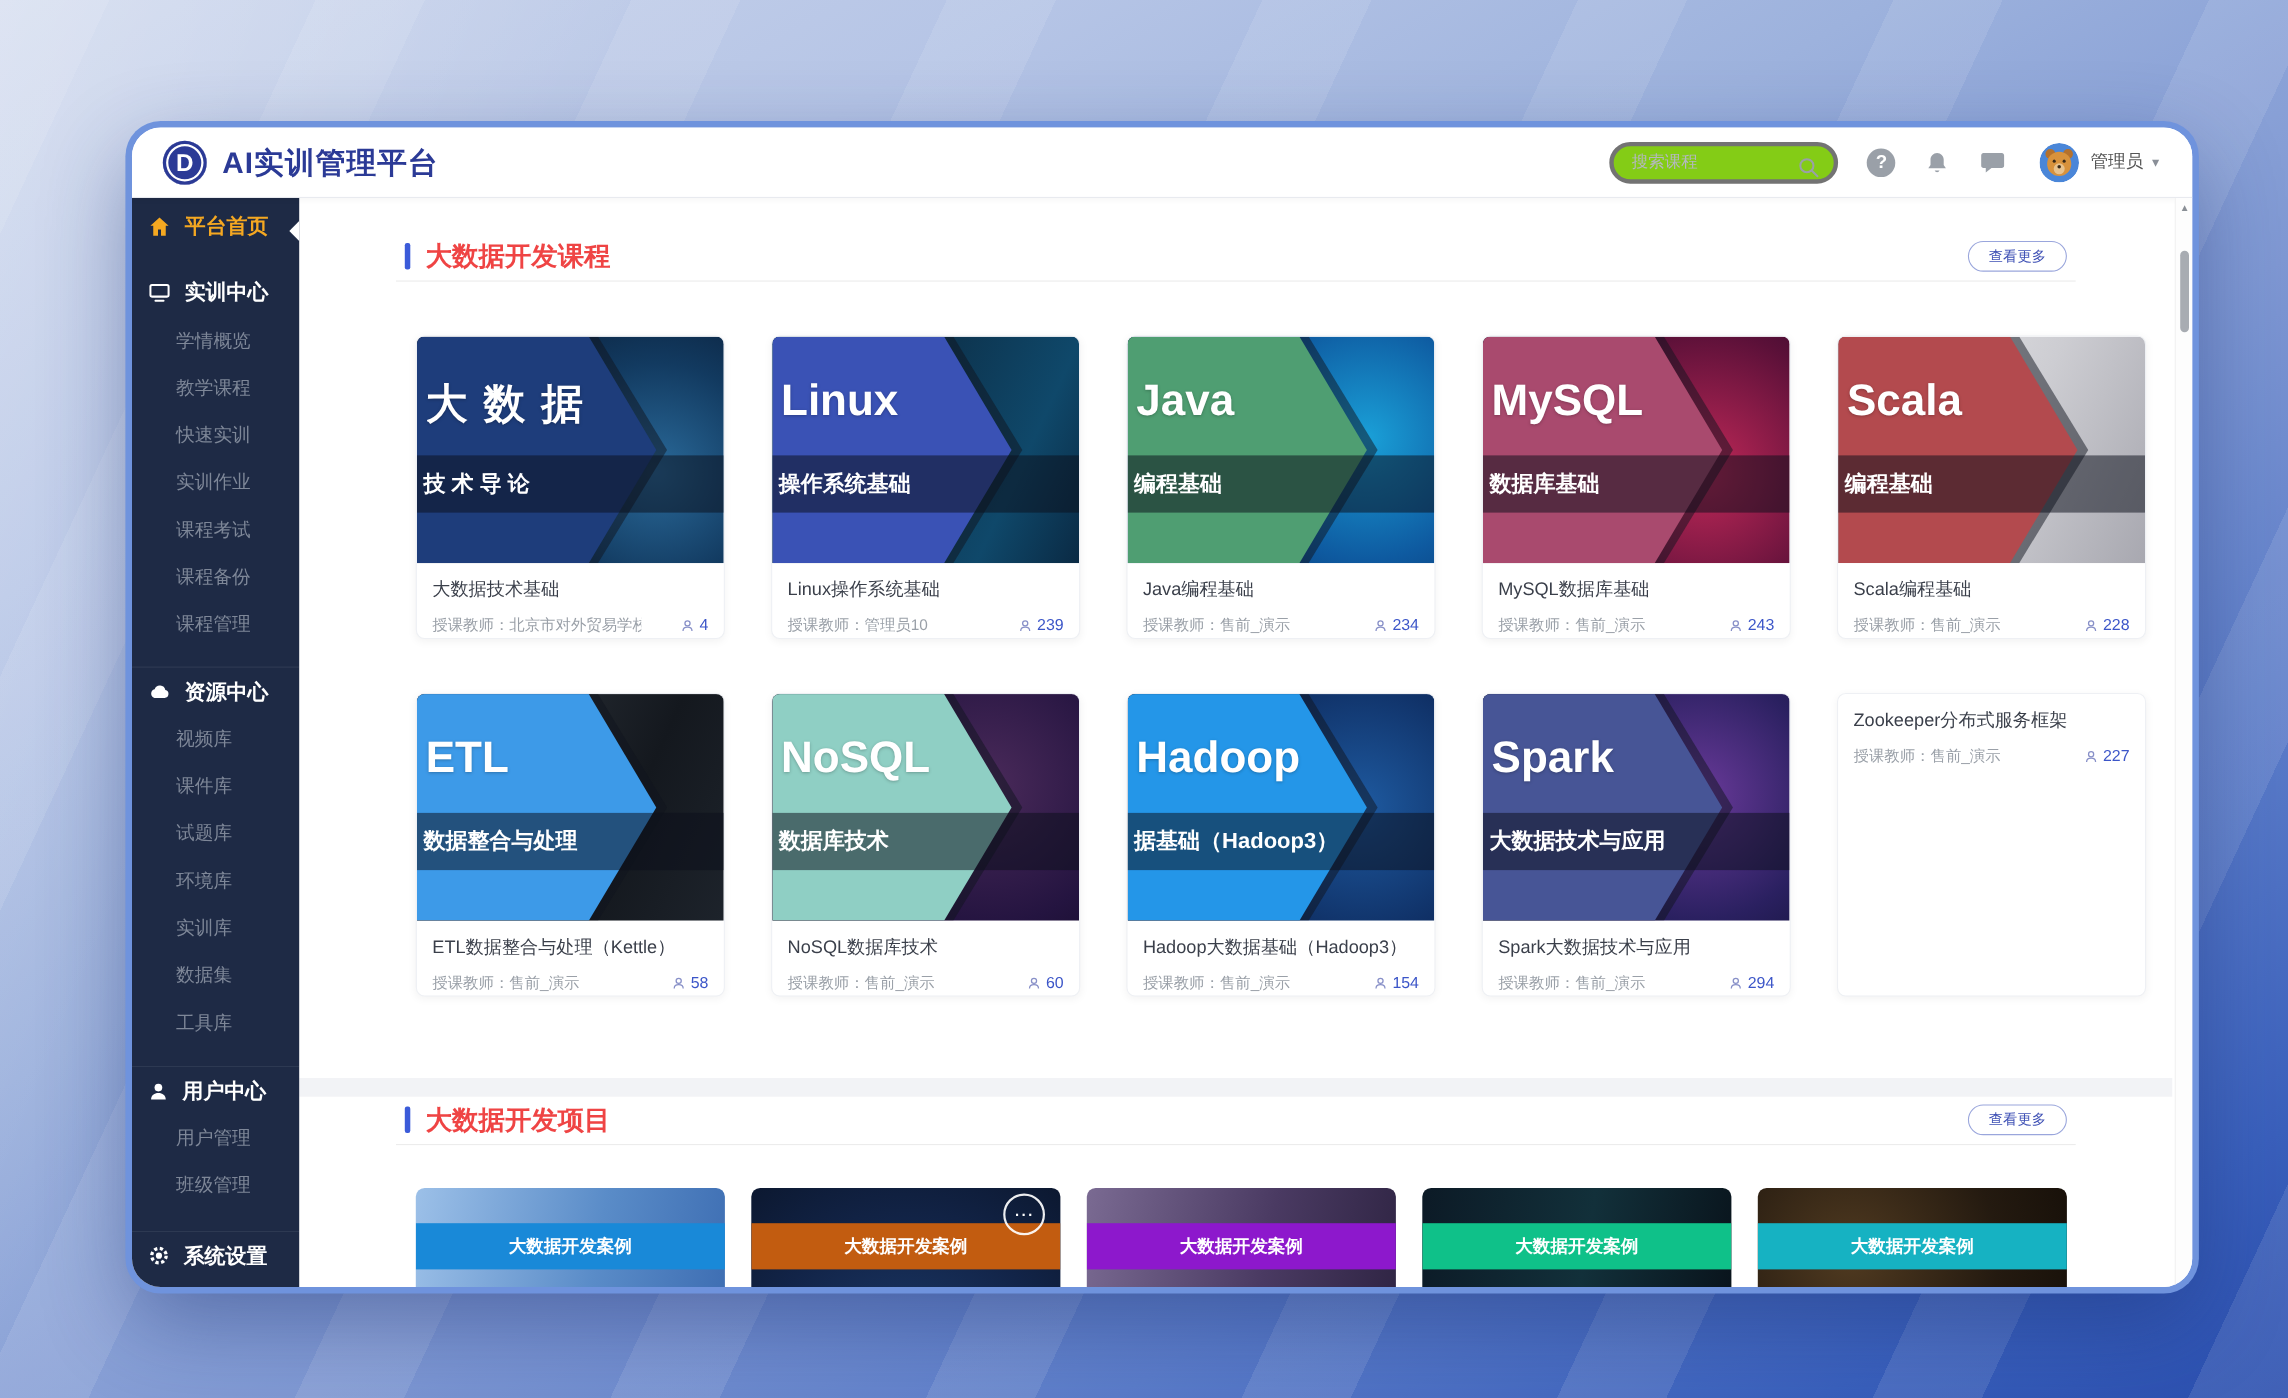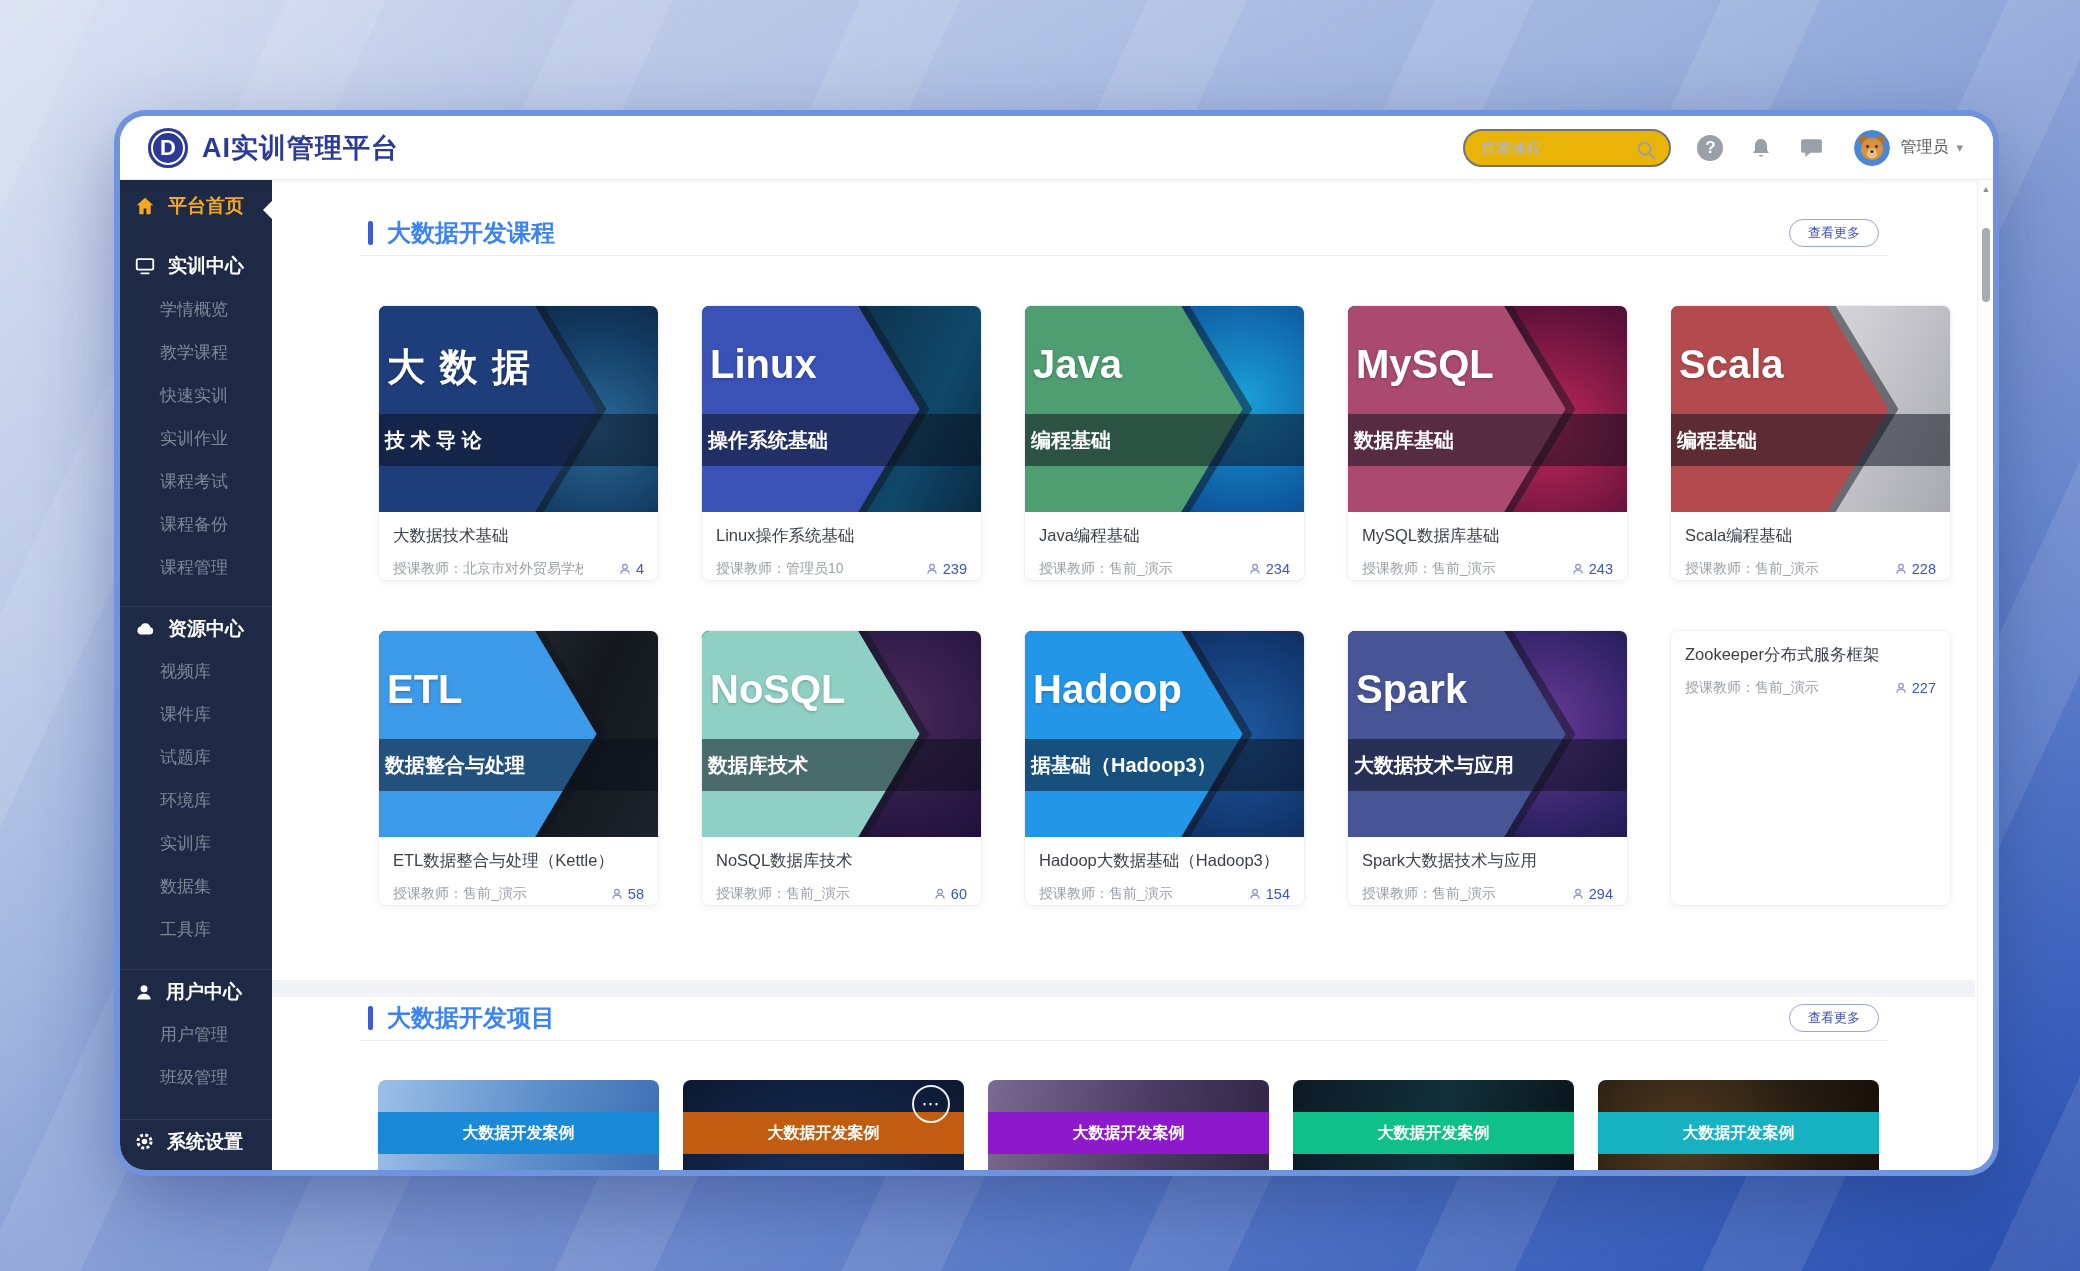"搜索课程" .search-box { background: #eab308 -> #84cc16; border: 2px solid #737373 -> 4px solid #737373 }
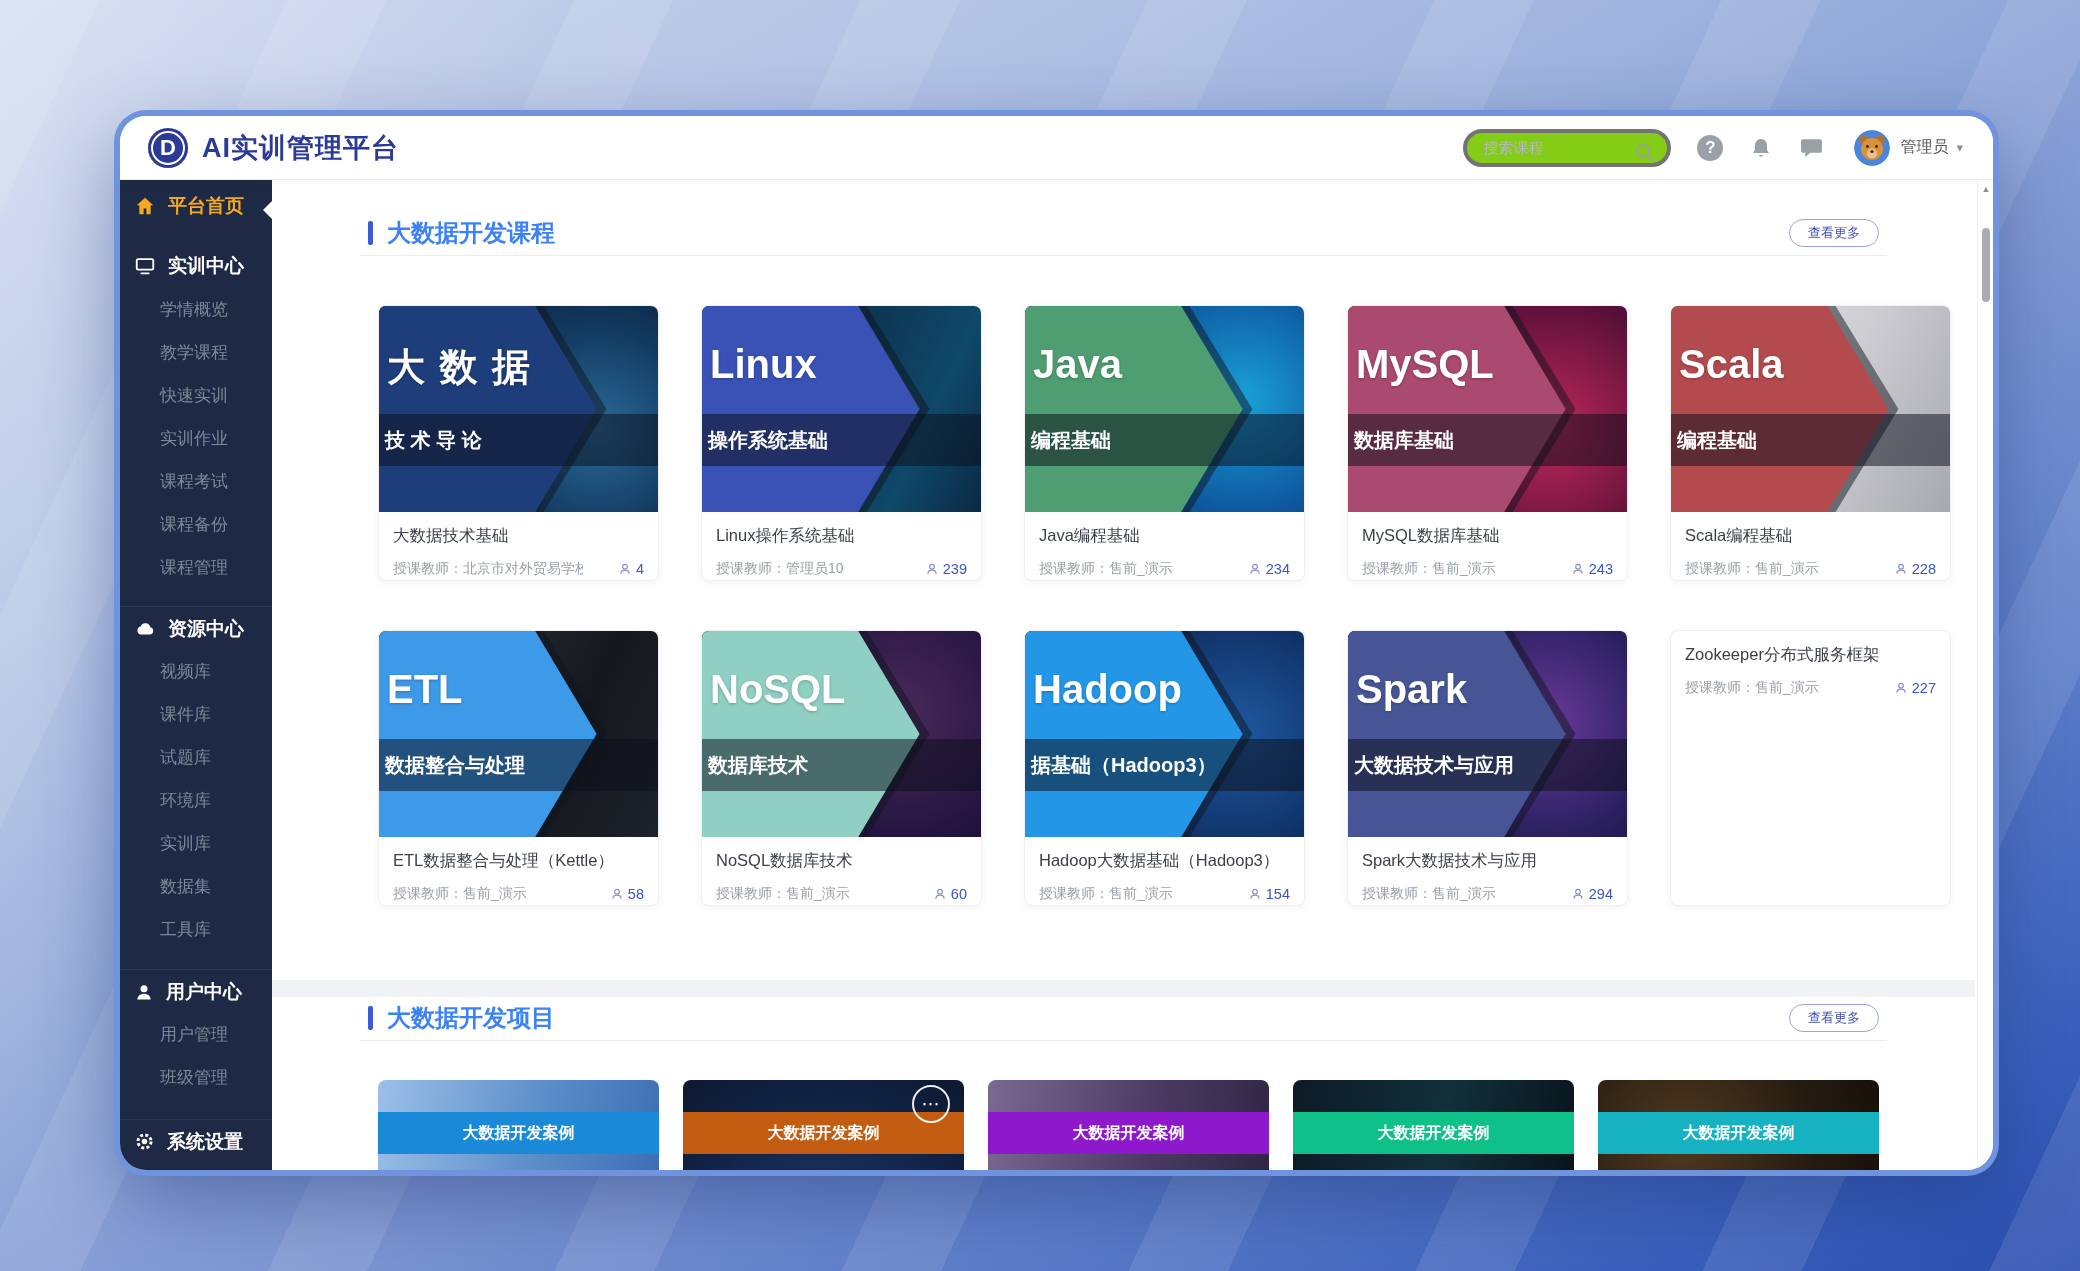"大数据开发课程" .section-title { color: #3b82f6 -> #ef4444 }
